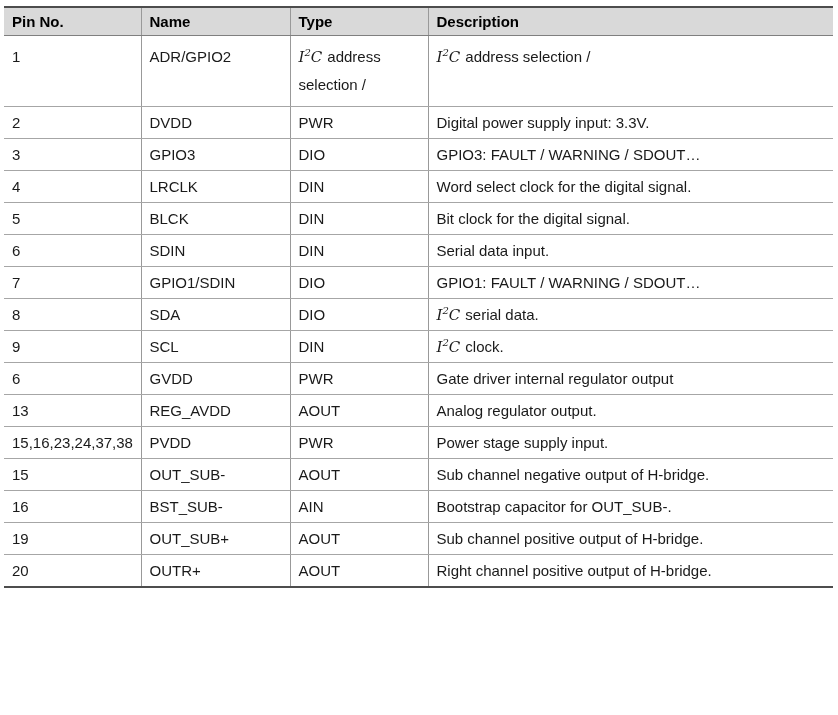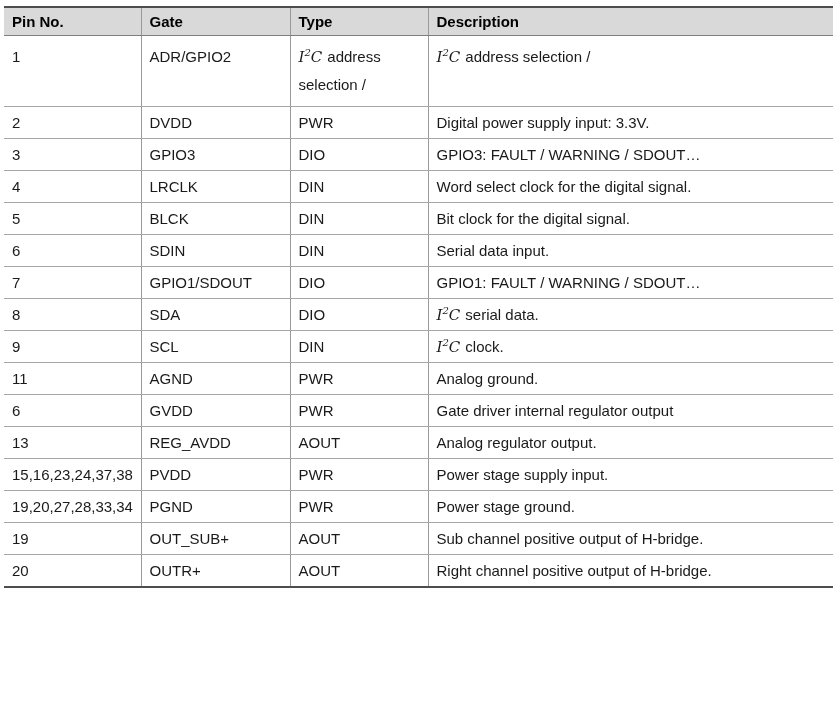"Gate" th { text: Gate -> Name }
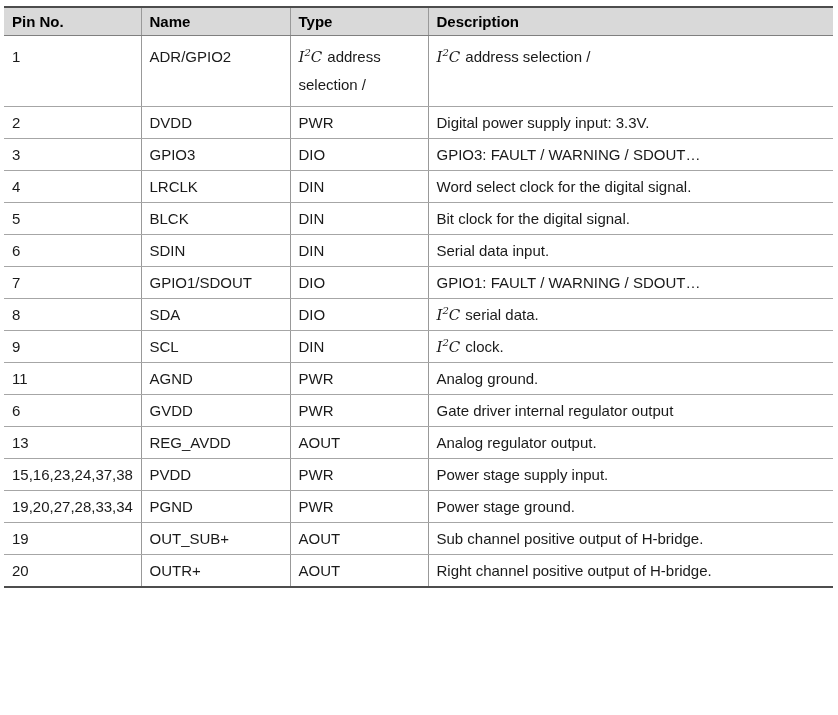"GPIO1/SDOUT" td { text: GPIO1/SDOUT -> GPIO1/SDIN }
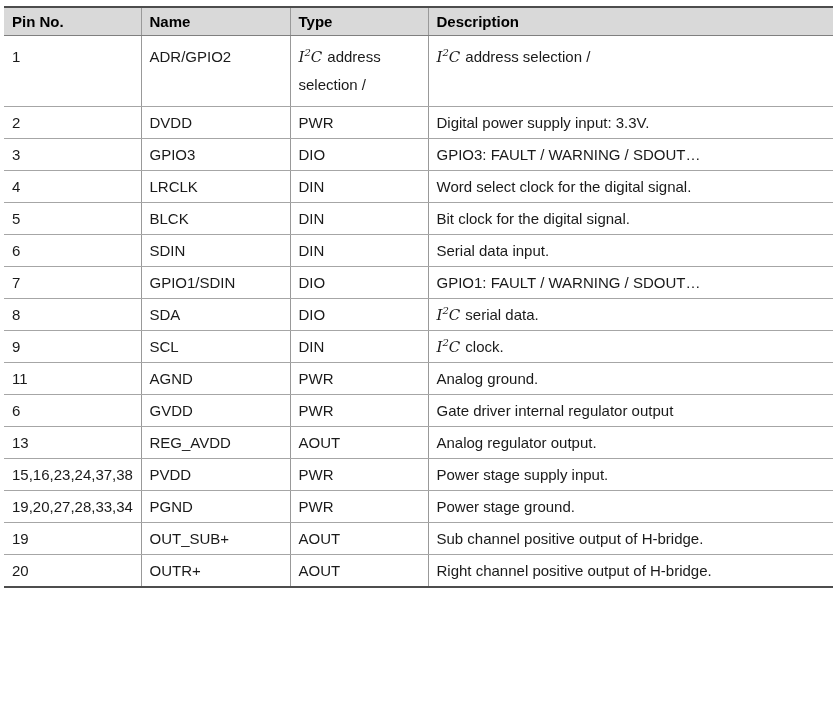"11" tr { html: <tr> <td>11</td> <td>AGND</td> <td>PWR</td> <td>Analog ground.</td> </tr> -> none }
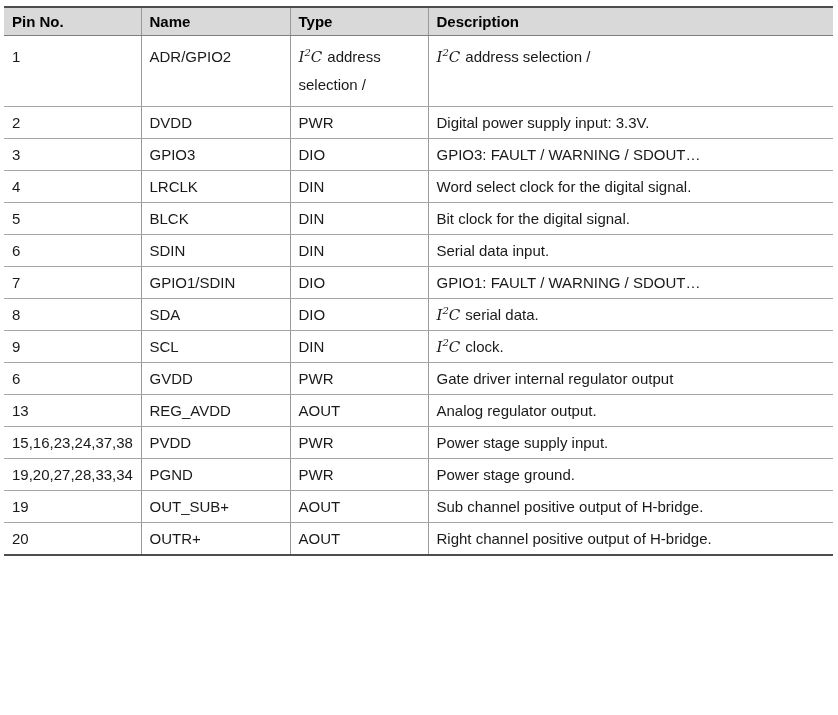"15" tr { html: none -> <tr> <td>15</td> <td>OUT_SUB-</td> <td>AOUT</td> <td>Sub channel negative output of H-bridge.</td> </tr> }
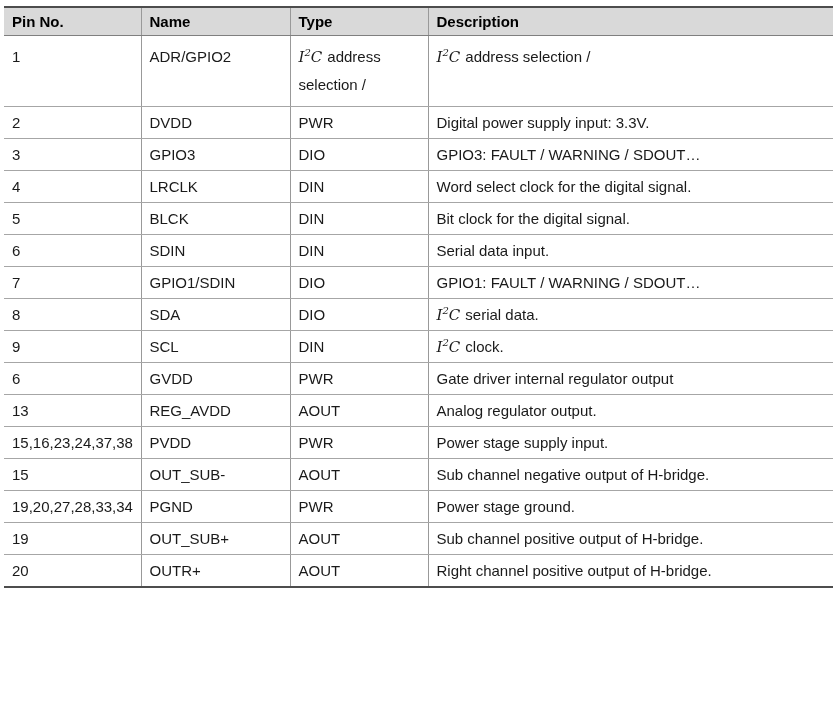"16" tr { html: none -> <tr> <td>16</td> <td>BST_SUB-</td> <td>AIN</td> <td>Bootstrap capacitor for OUT_SUB-.</td> </tr> }
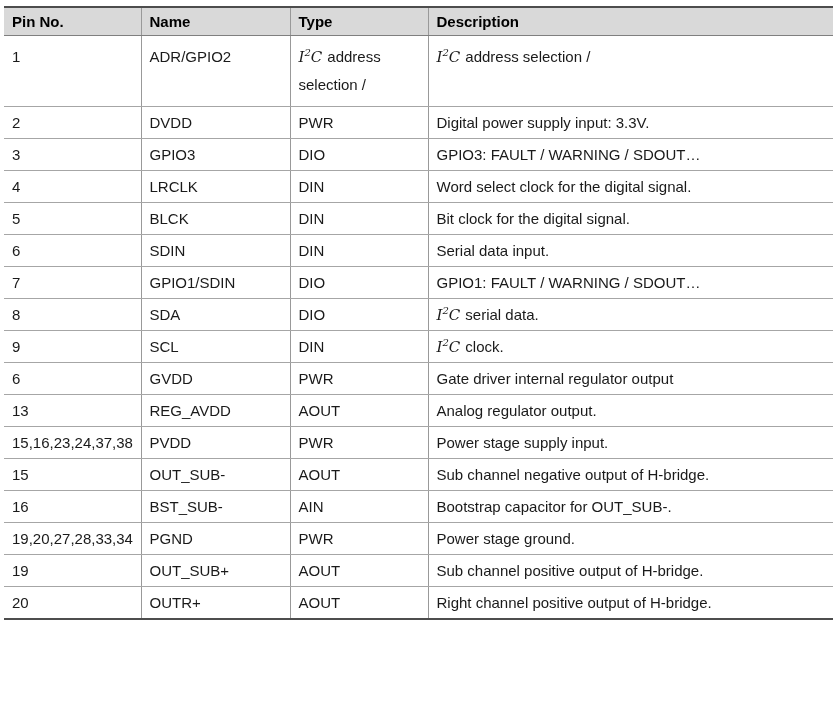"19,20,27,28,33,34" tr { html: <tr> <td>19,20,27,28,33,34</td> <td>PGND</td> <td>PWR</td> <td>Power stage ground.</td> </tr> -> none }
